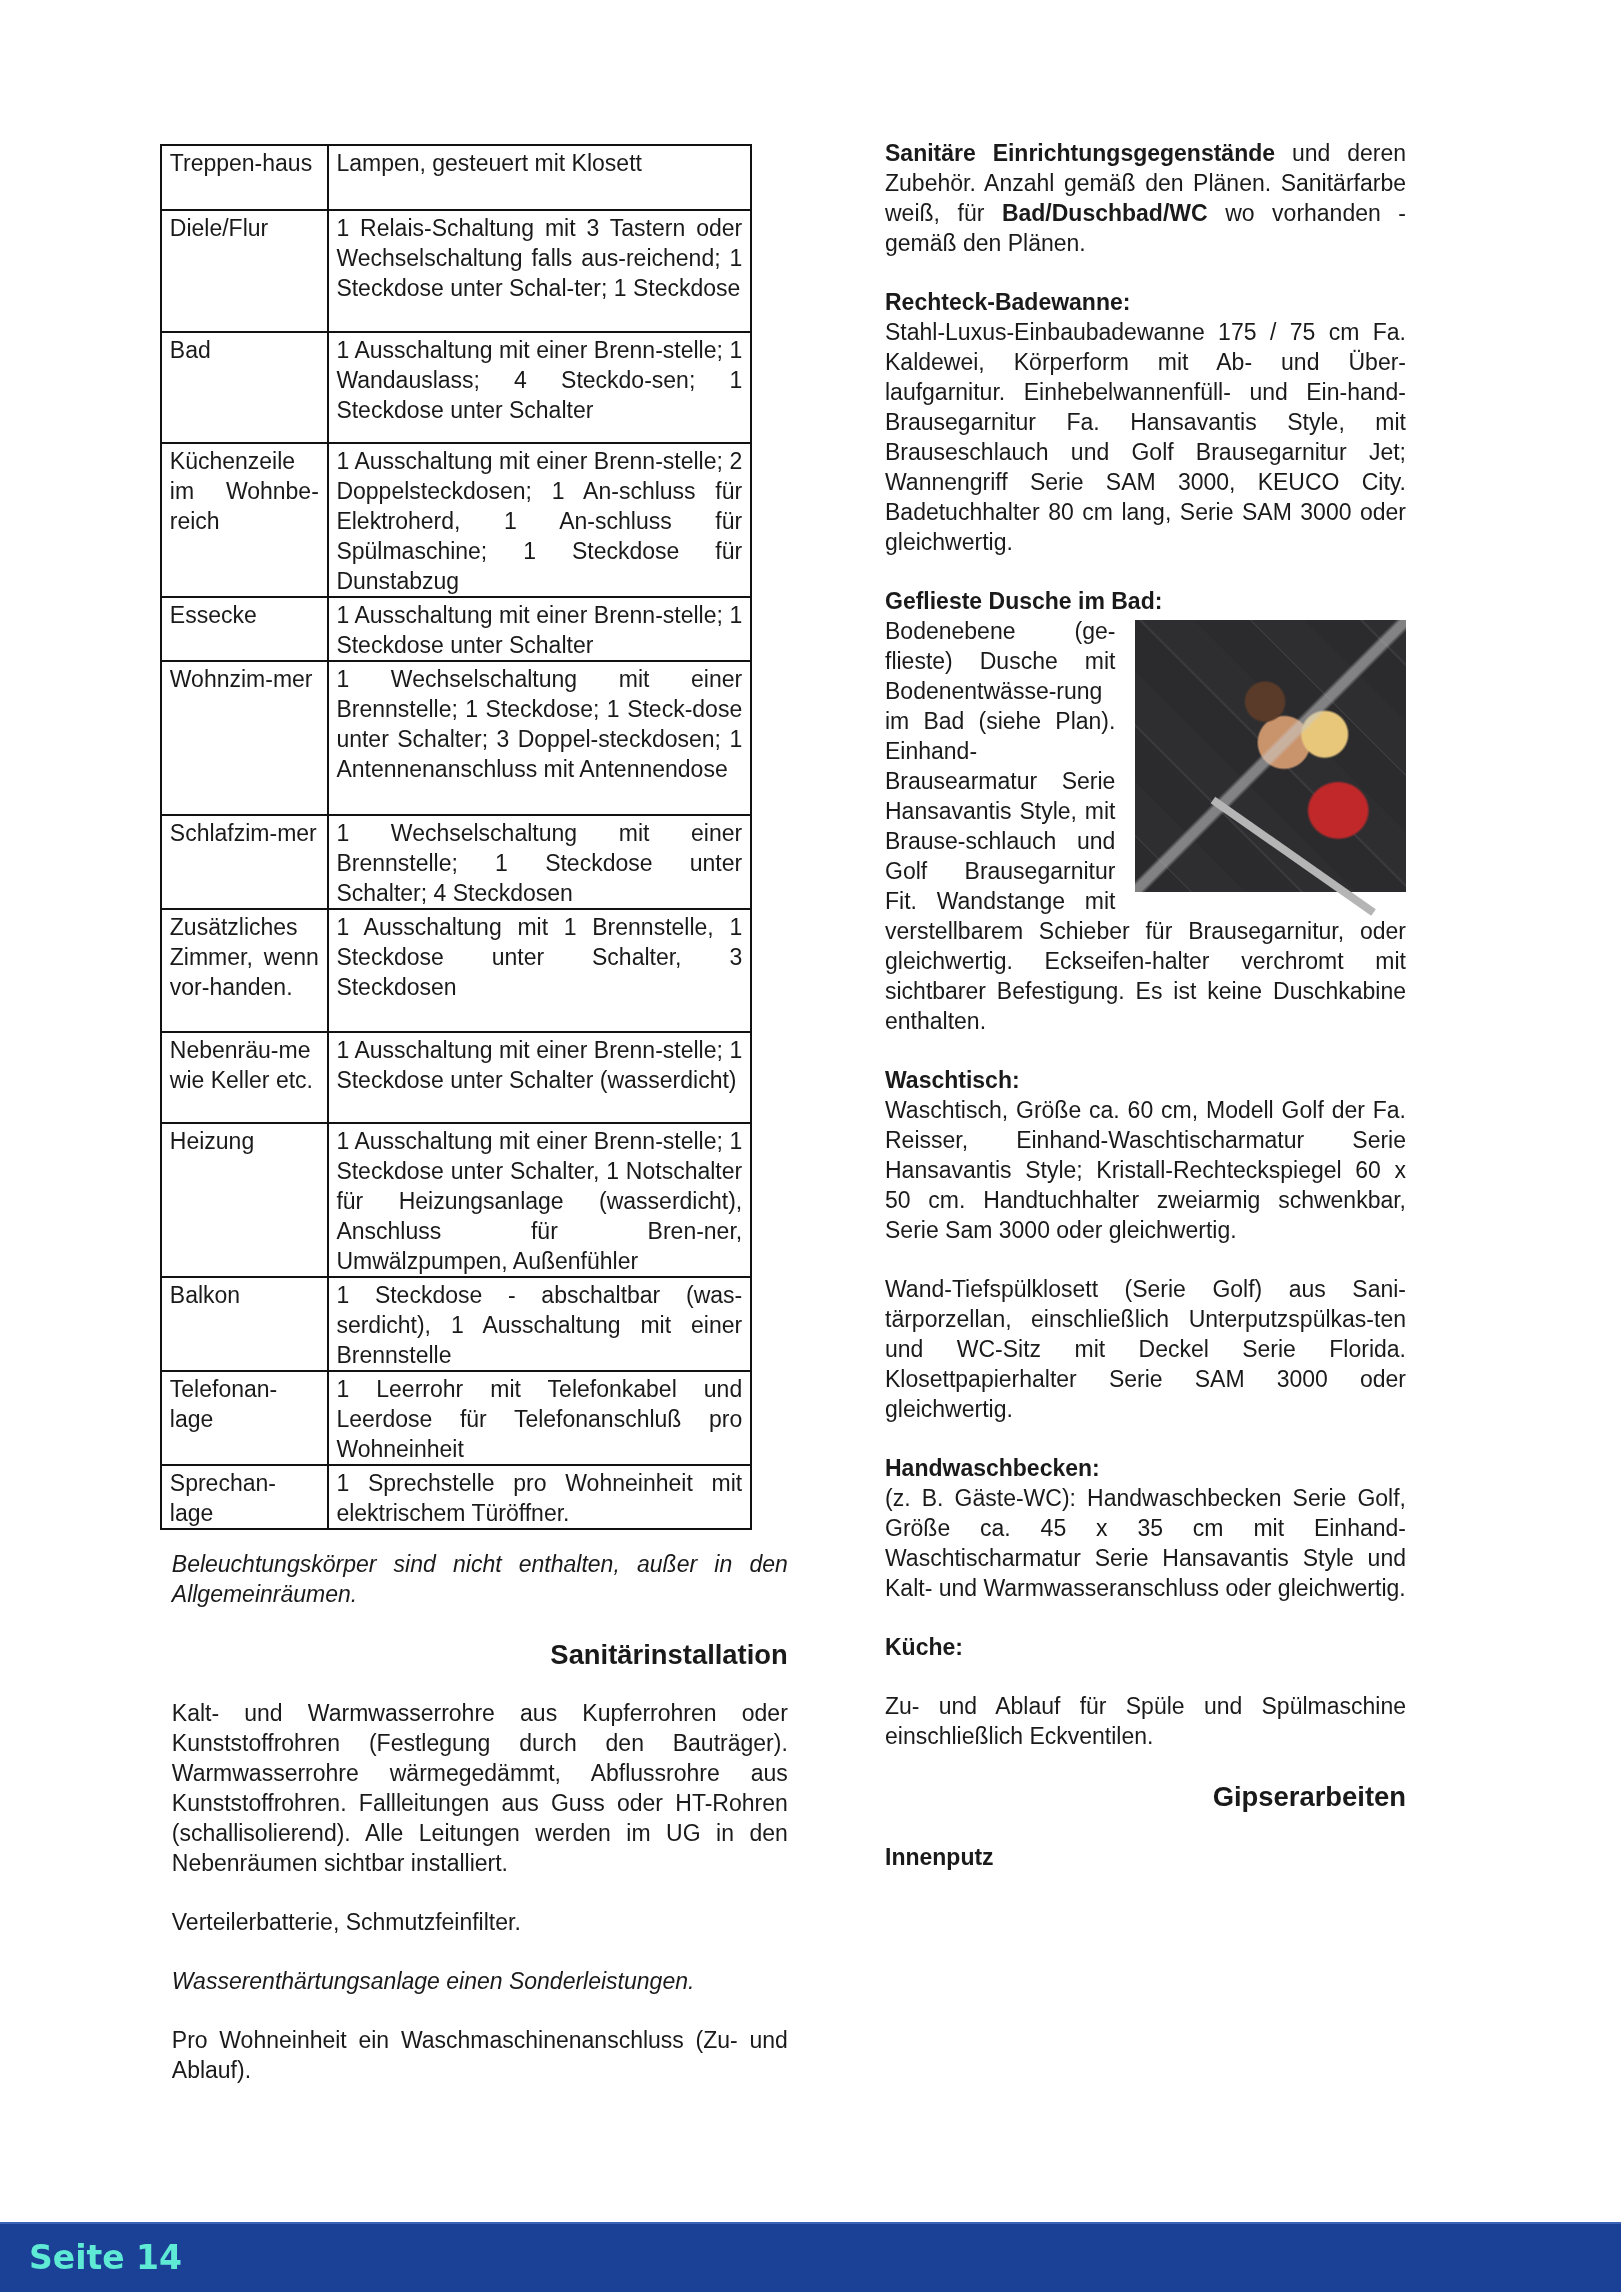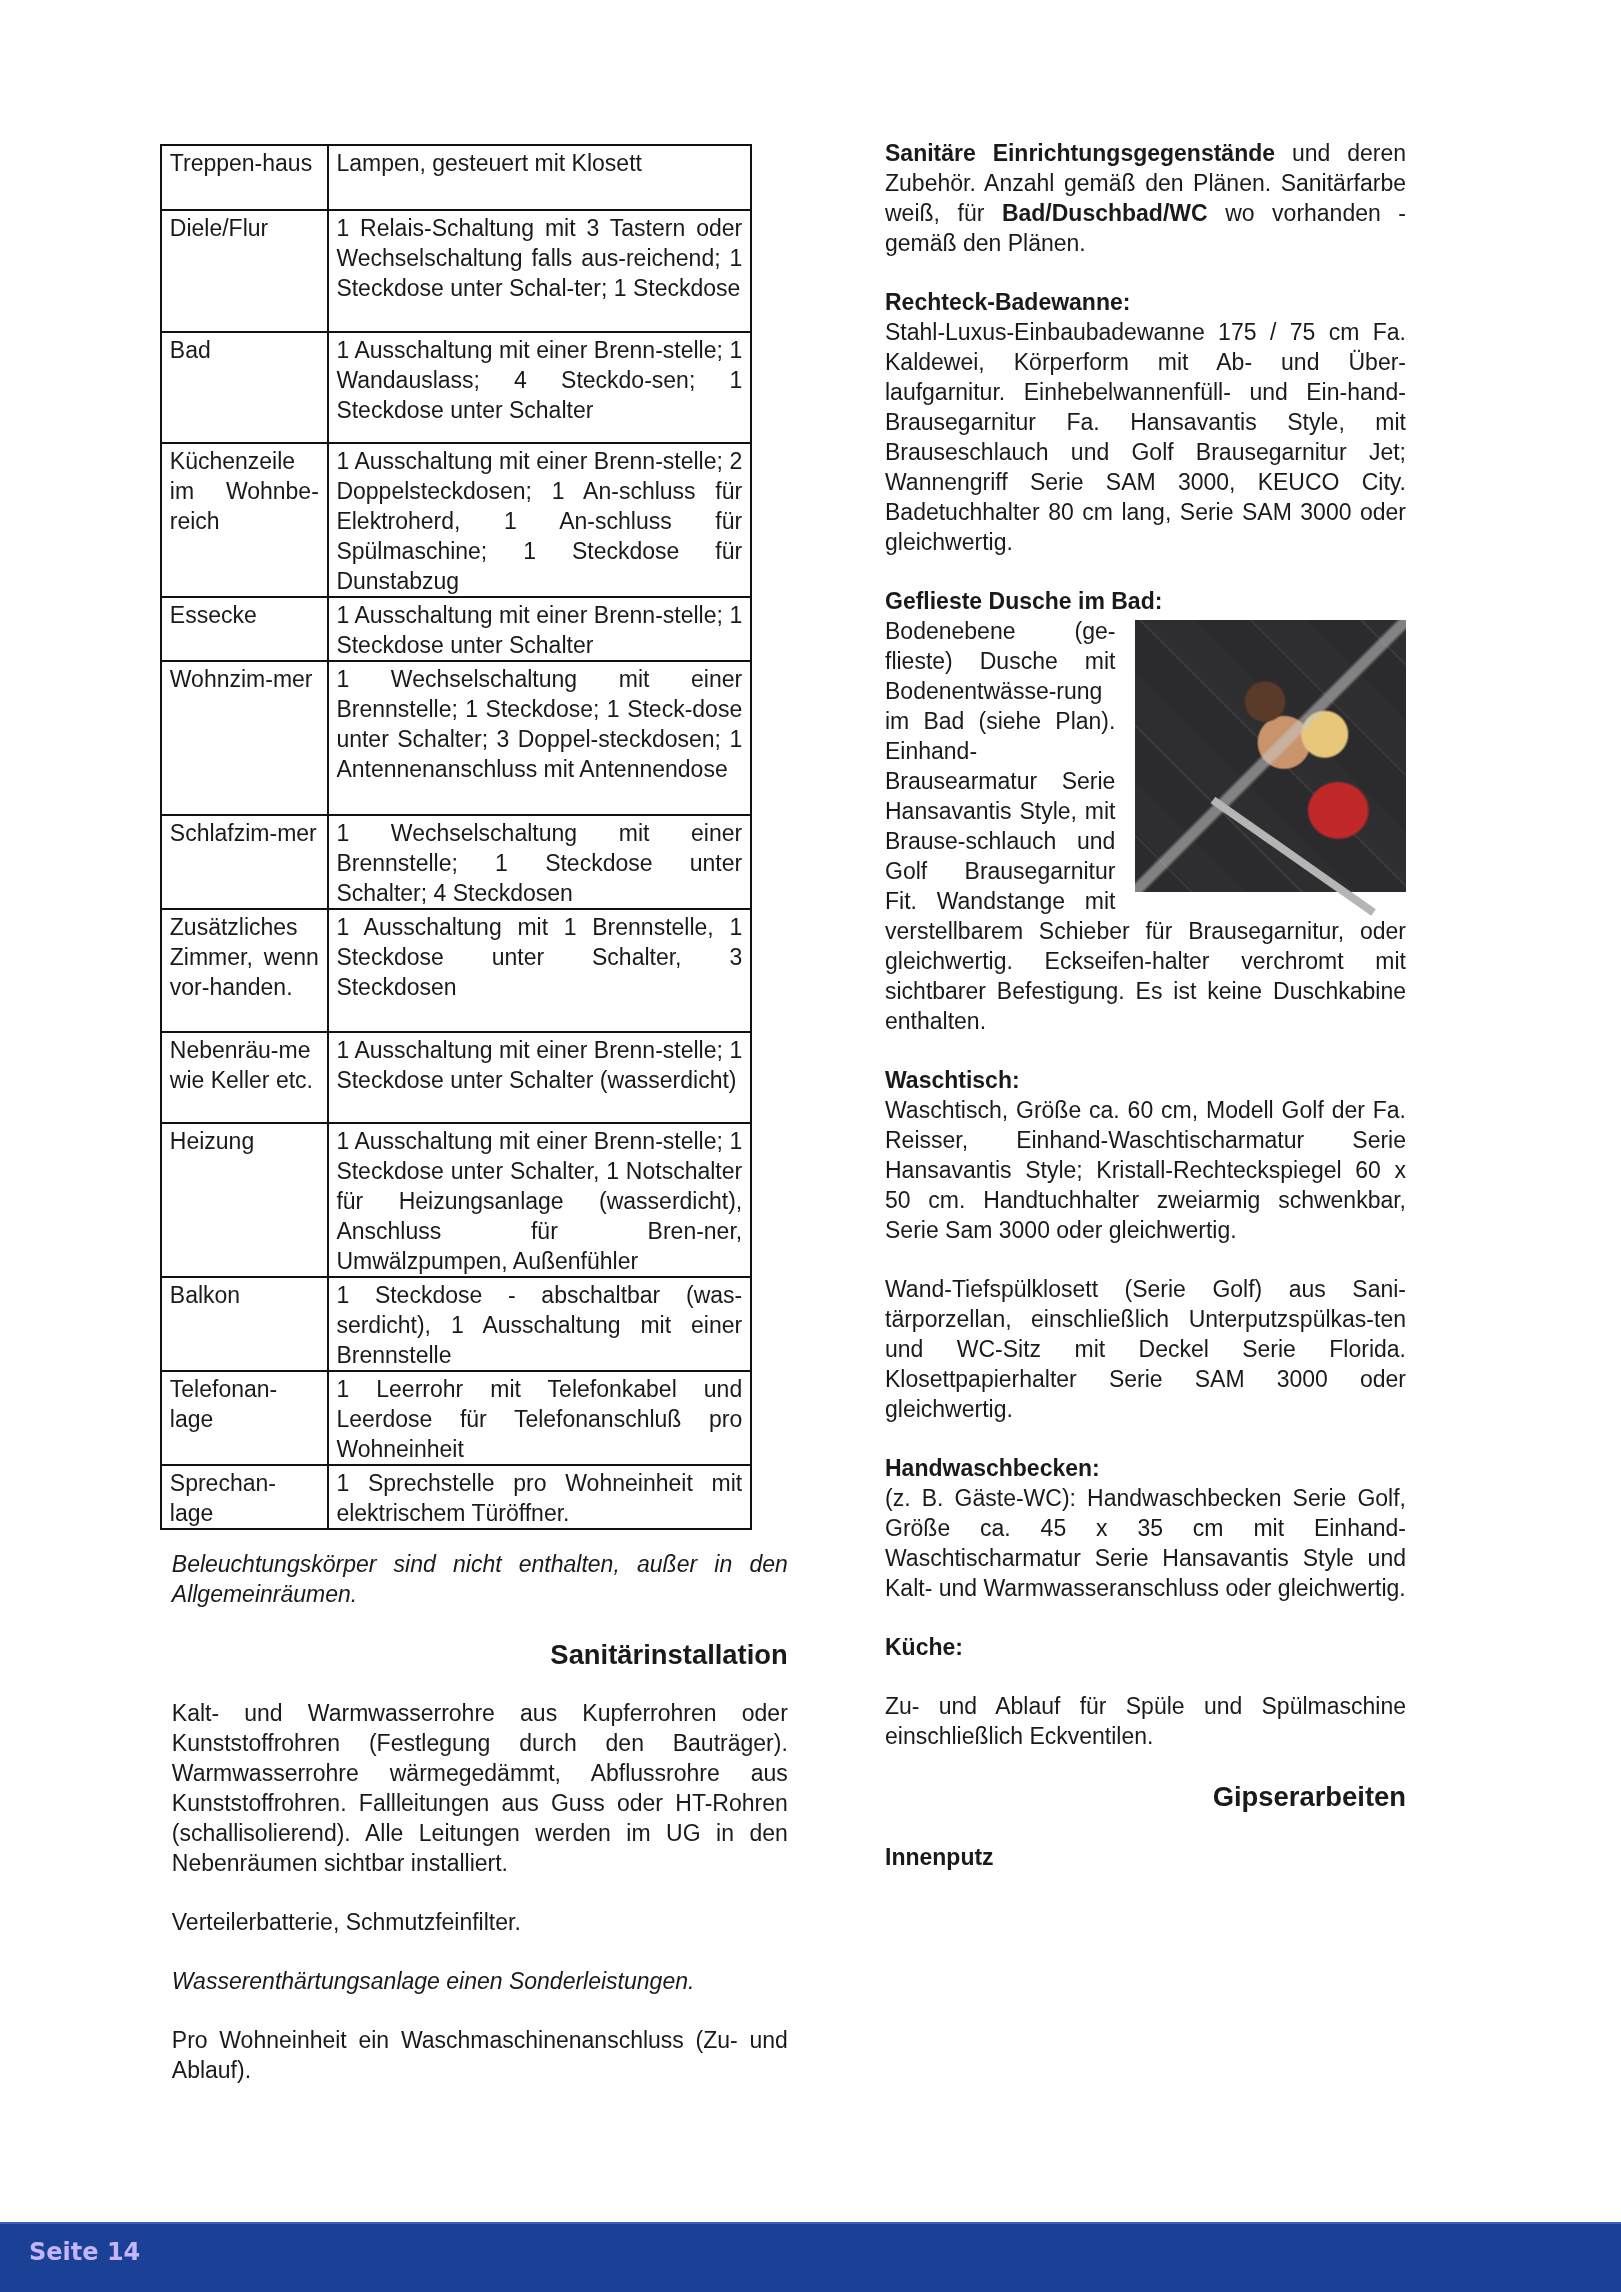"Seite 14" #footer-bar span { color: #c4b5fd -> #5eead4; font-size: 24px -> 33px }
